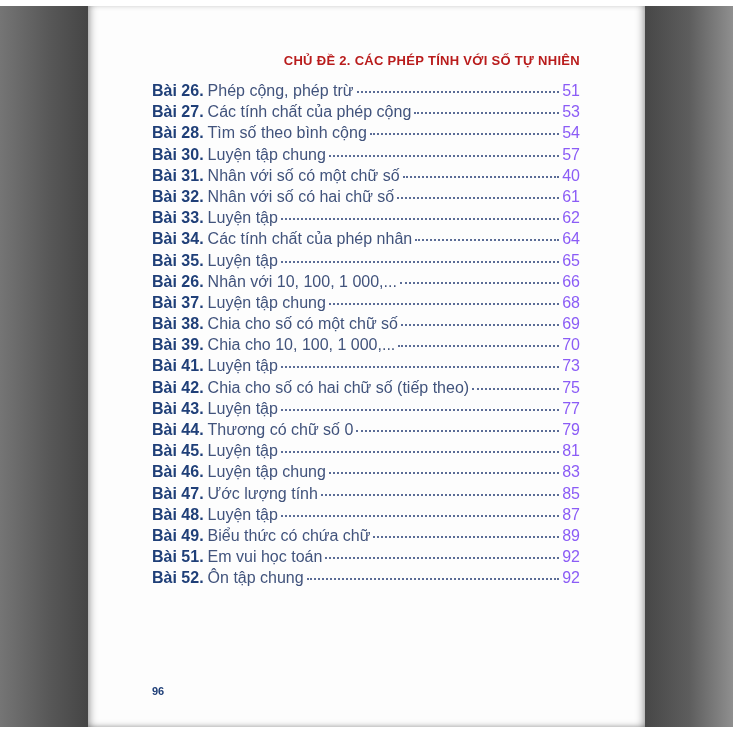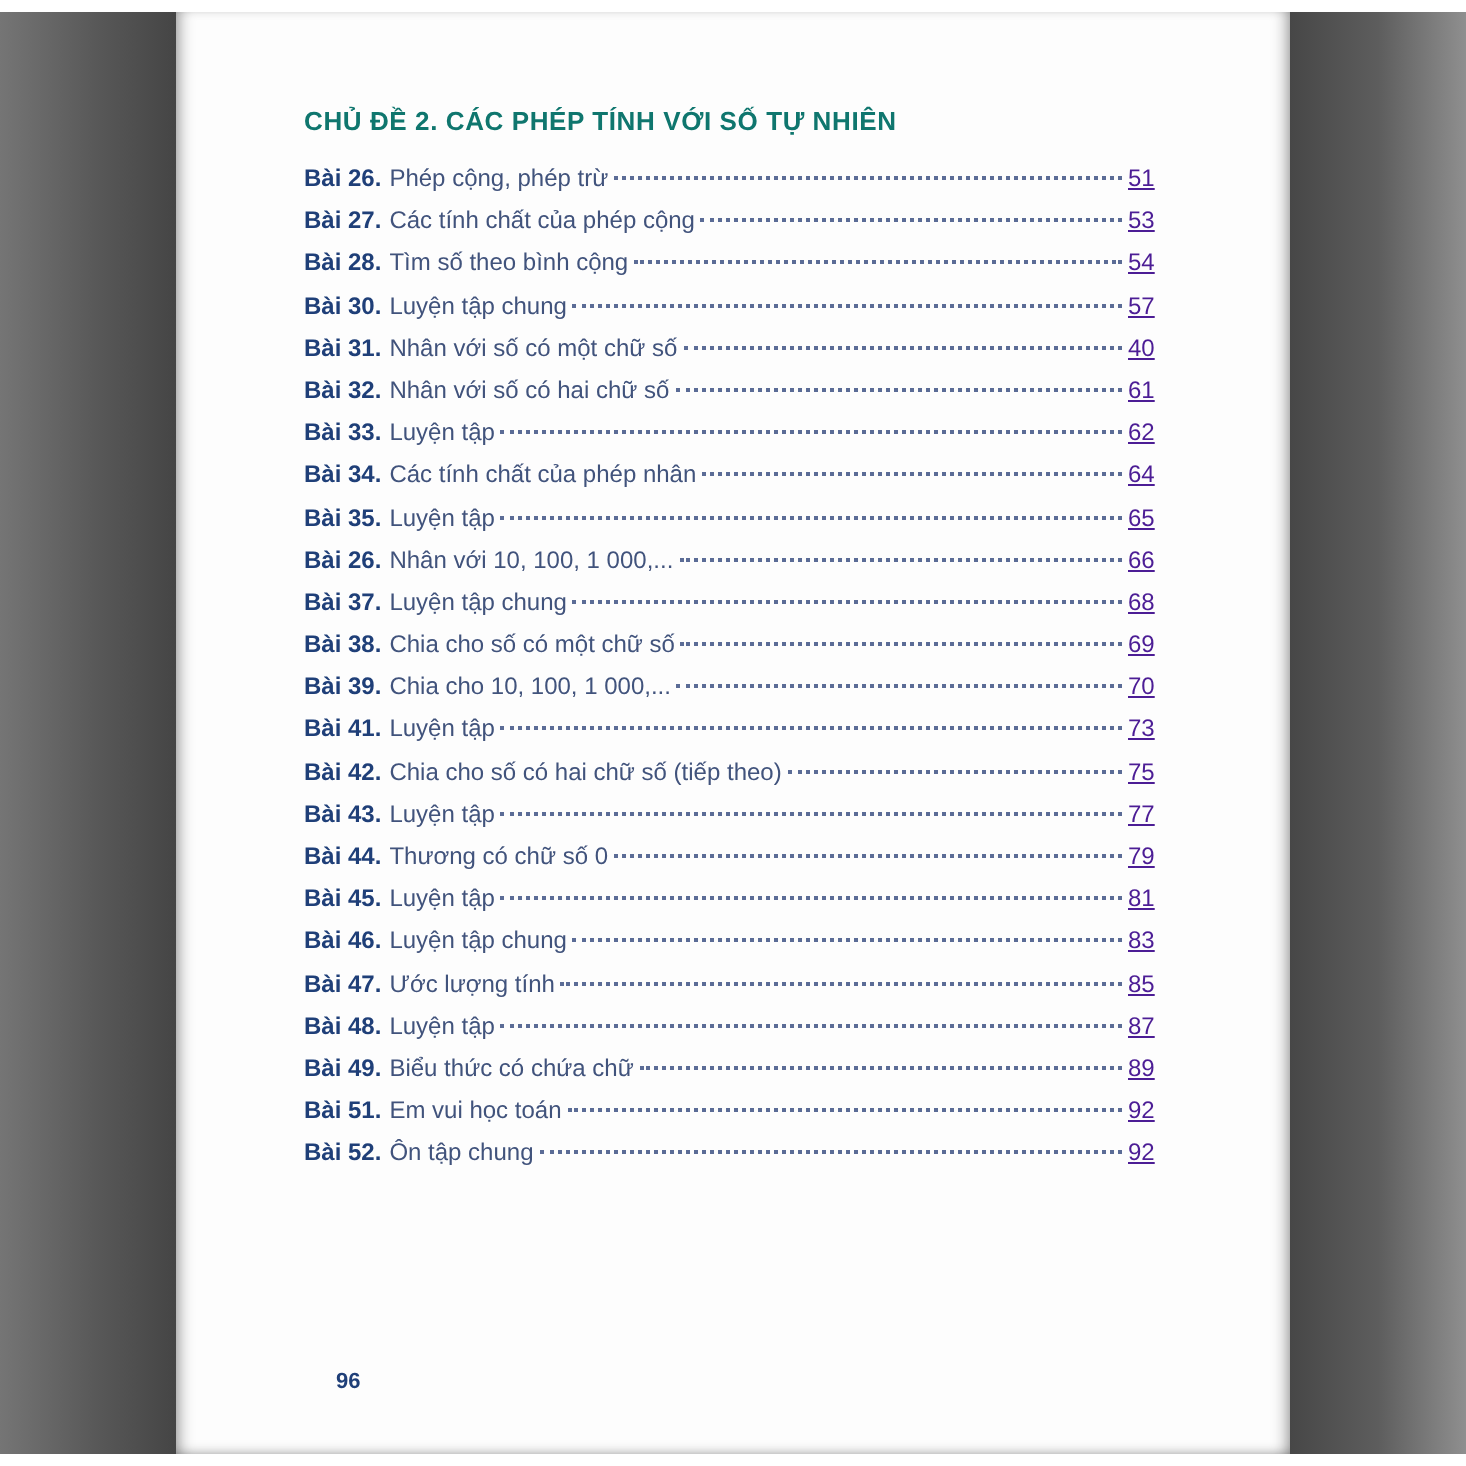"CHỦ ĐỀ 2. CÁC PHÉP" .chapter-title { color: #0f766e -> #b91c1c; text-align: left -> right }
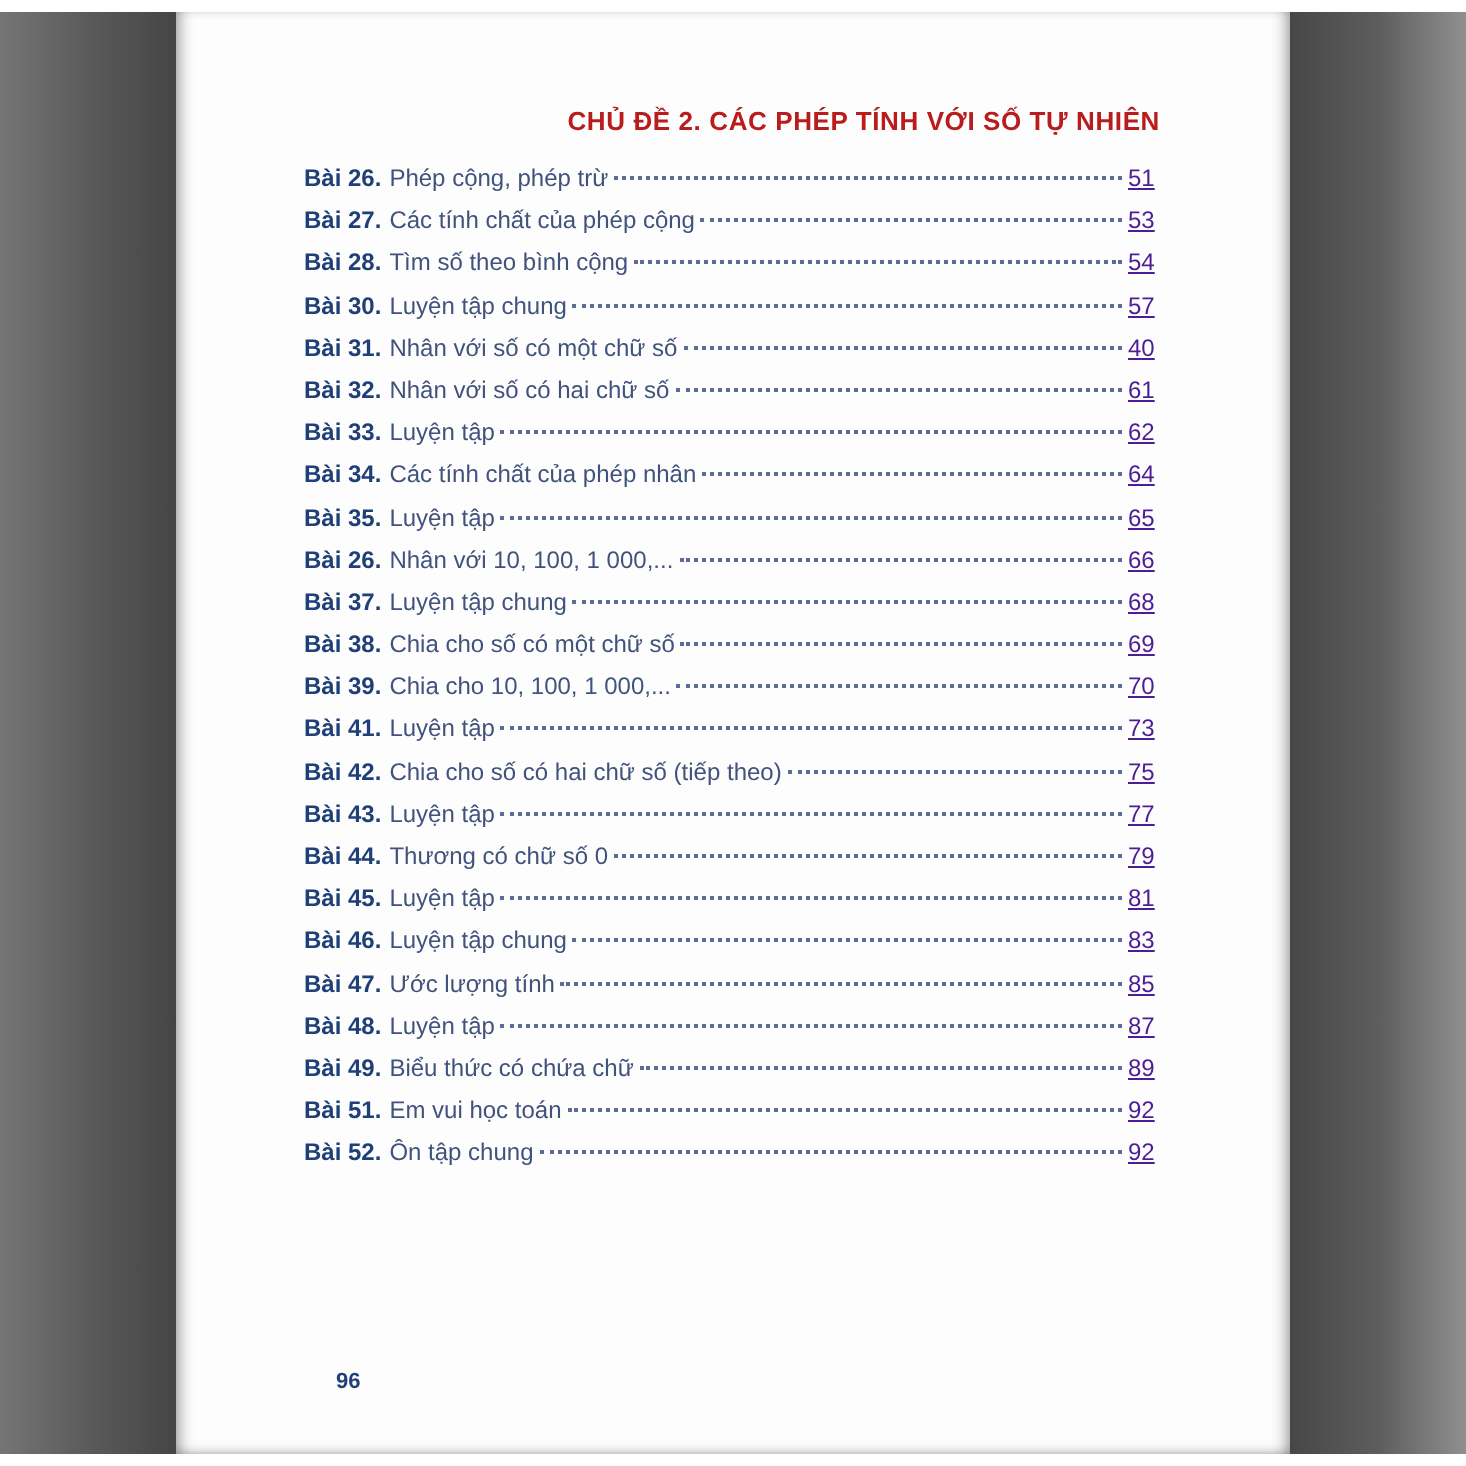"Bài 26." .toc-row { font-size: 12px -> 16px }
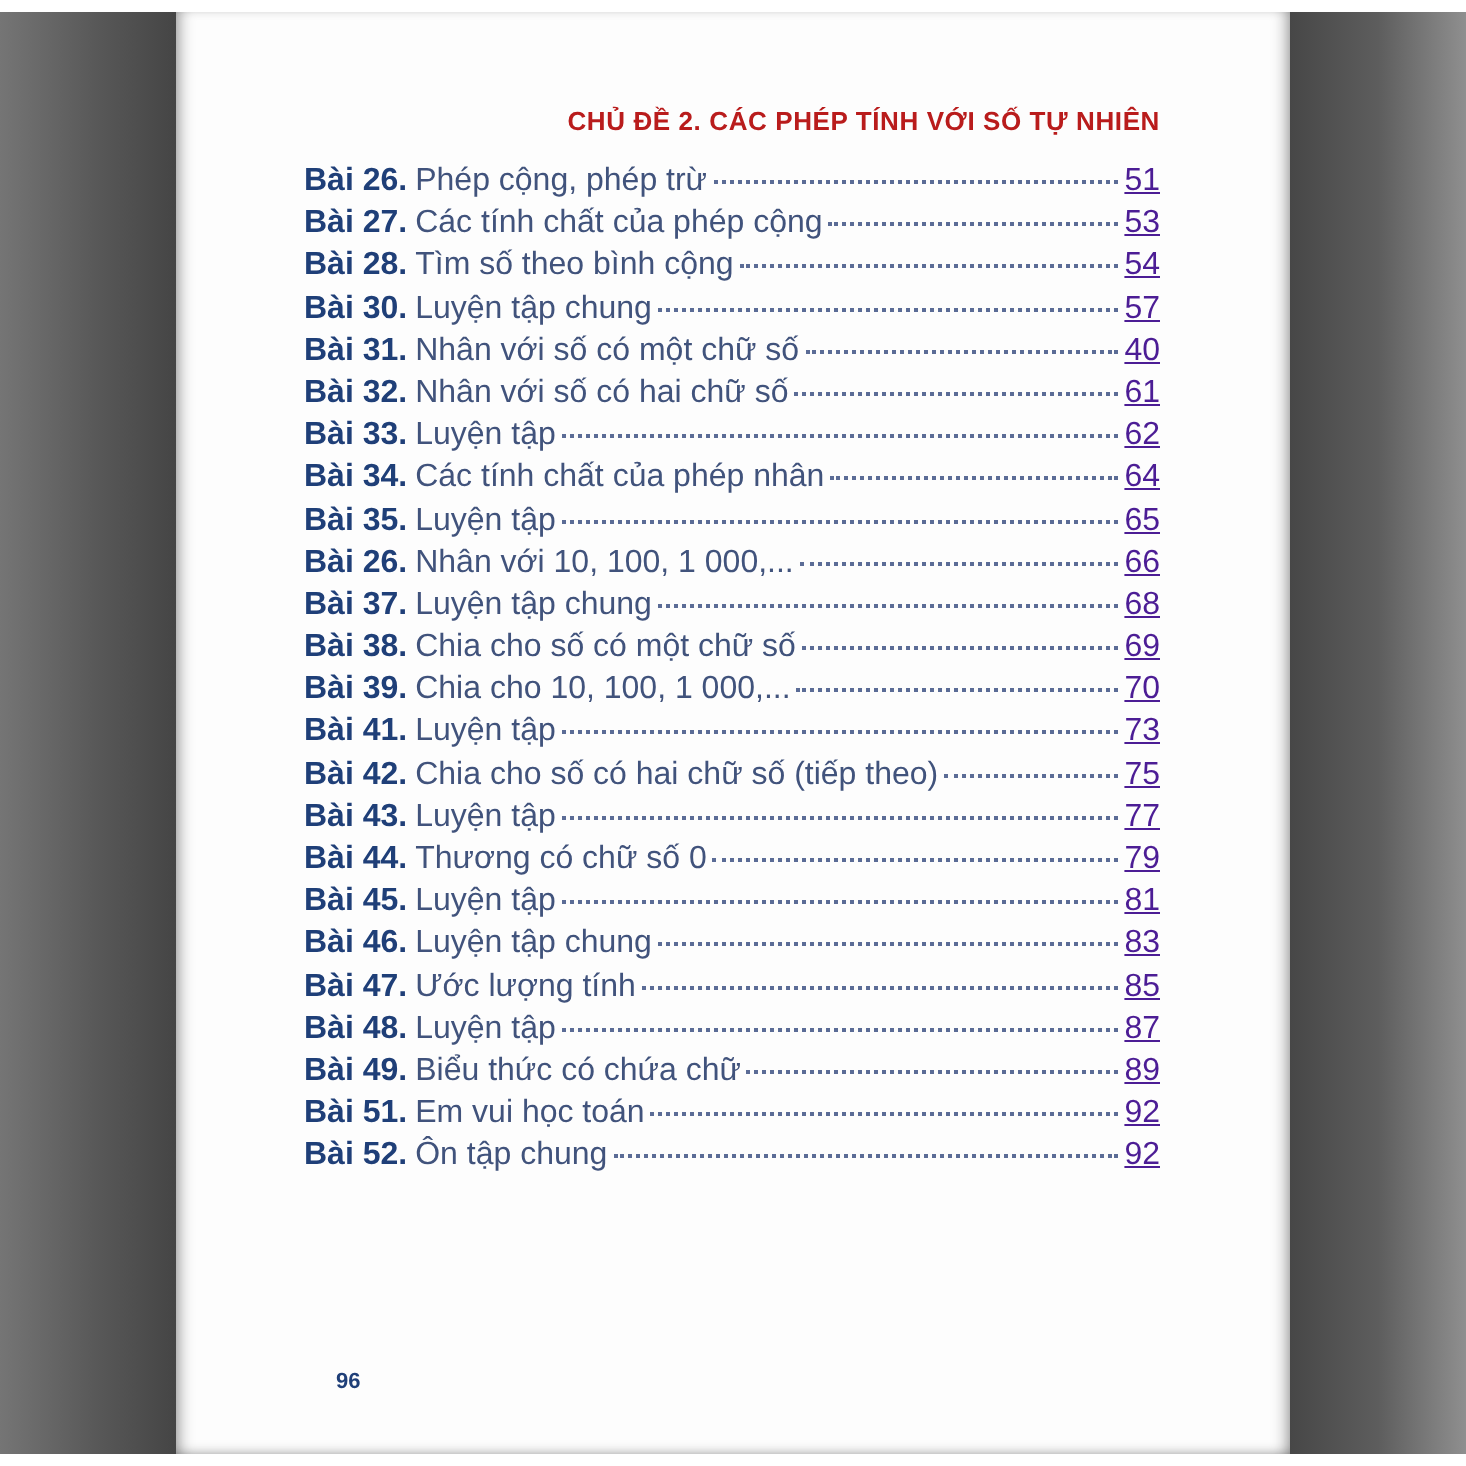"51" .toc-page { color: #4c1d95 -> #8b5cf6; text-decoration: underline -> none }
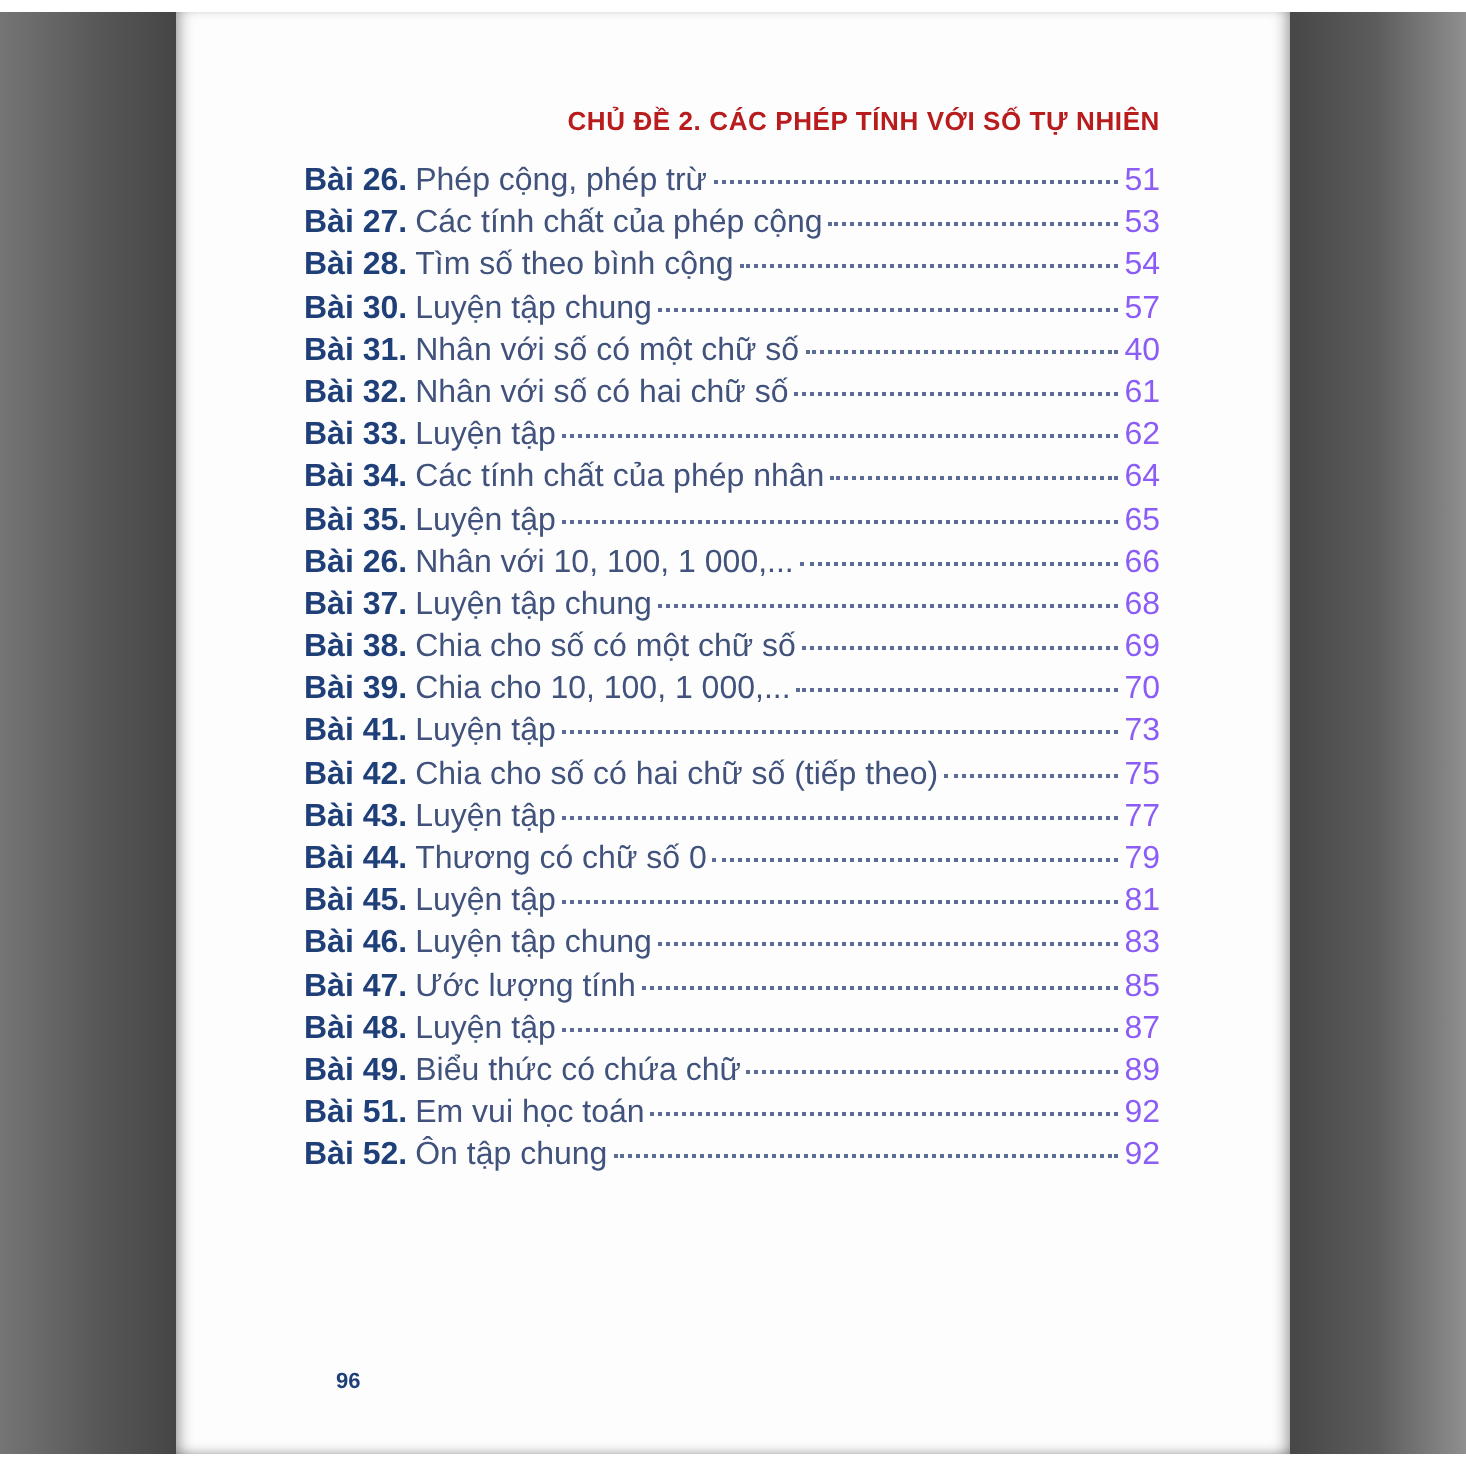"96" .footer-page-number { margin-left: 16px -> none }
